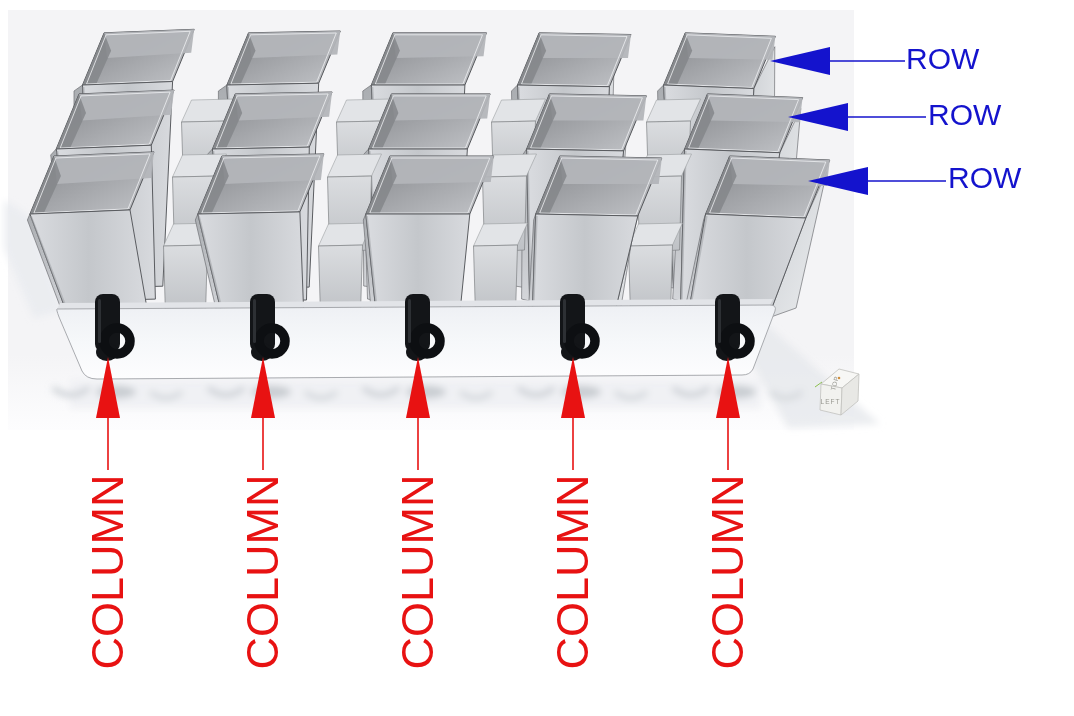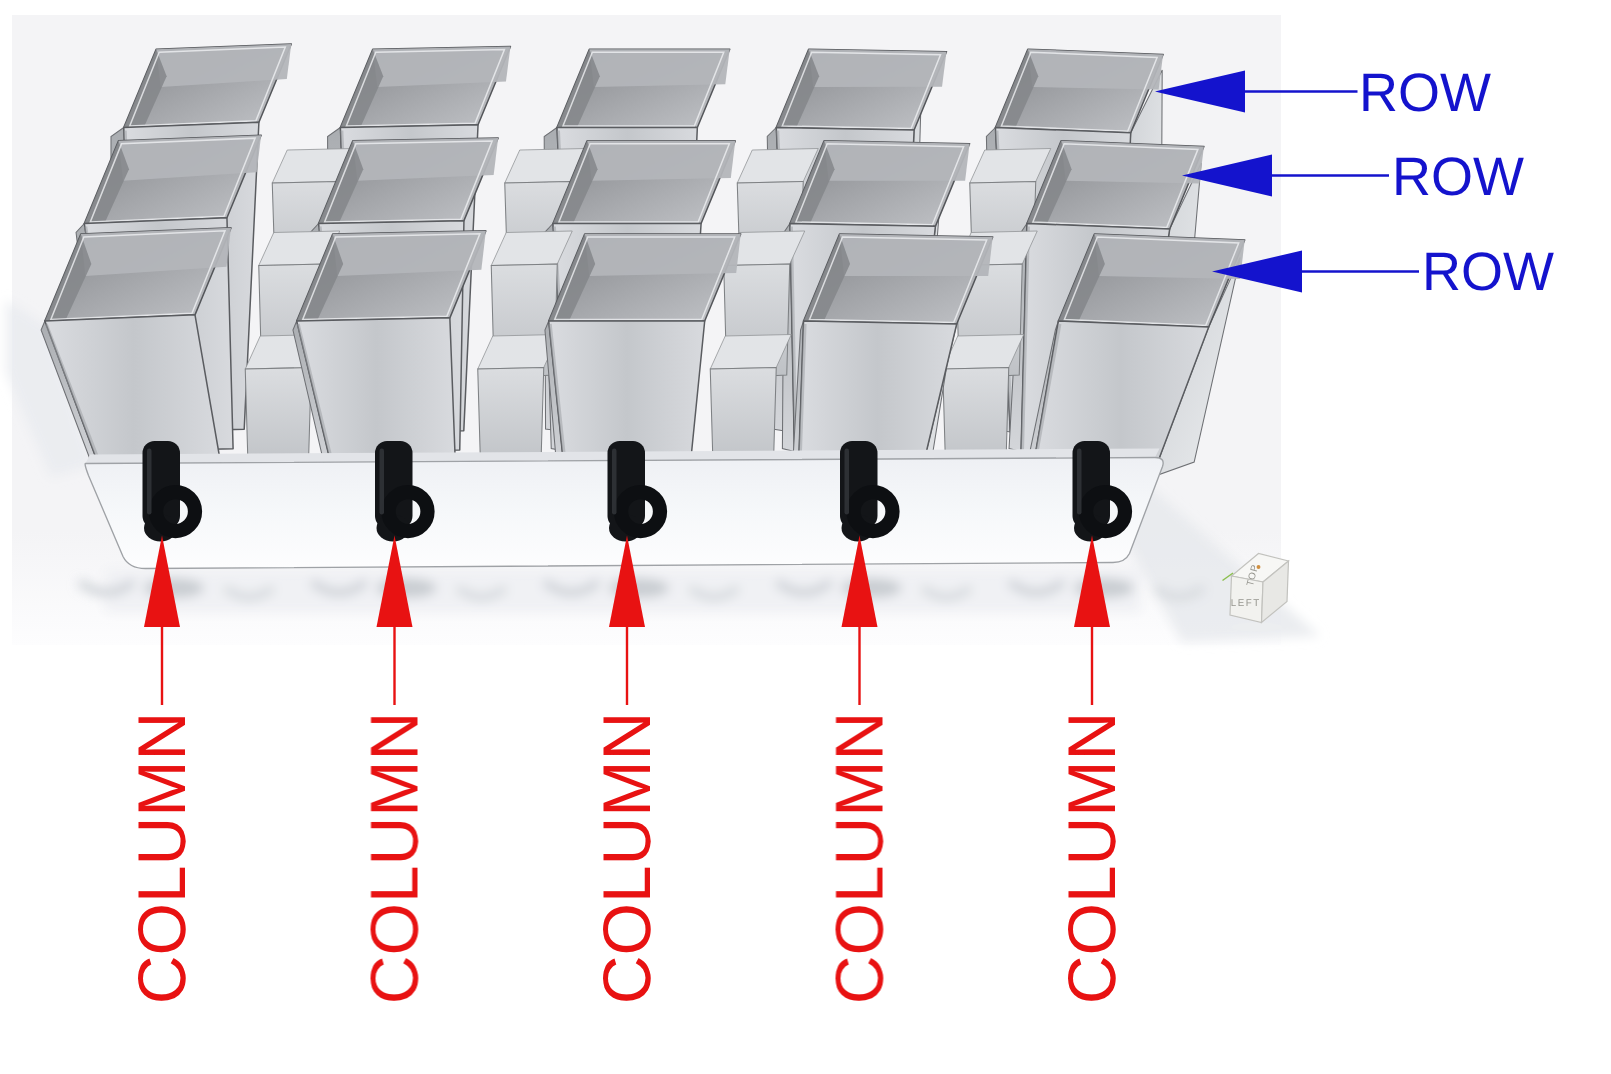"ROW" .row-label { font-size: 36px -> 30px }
